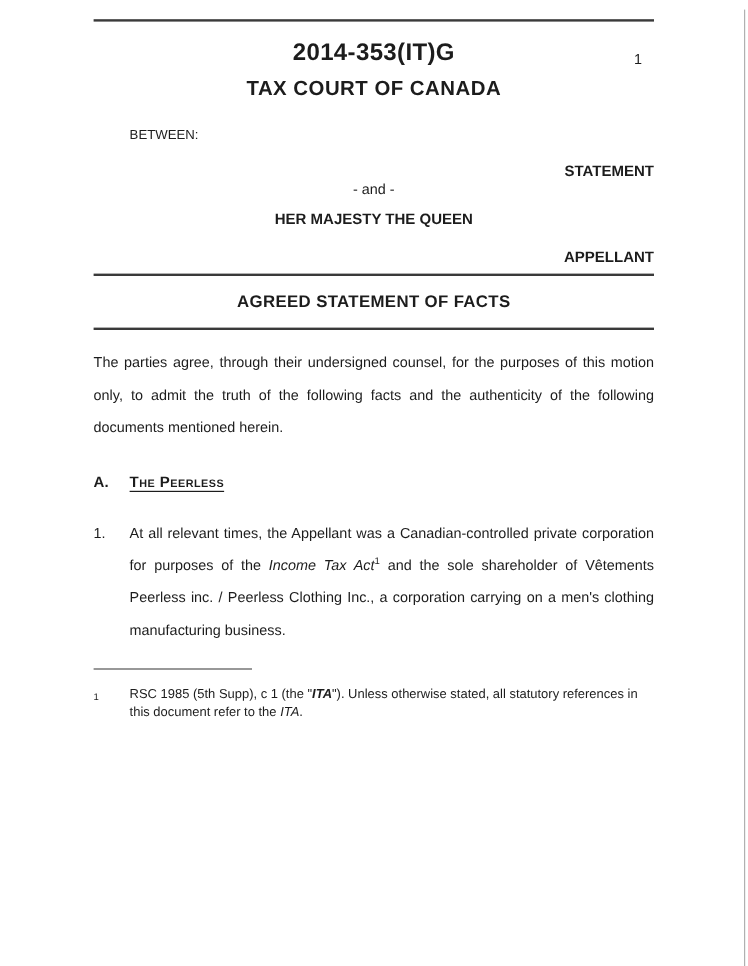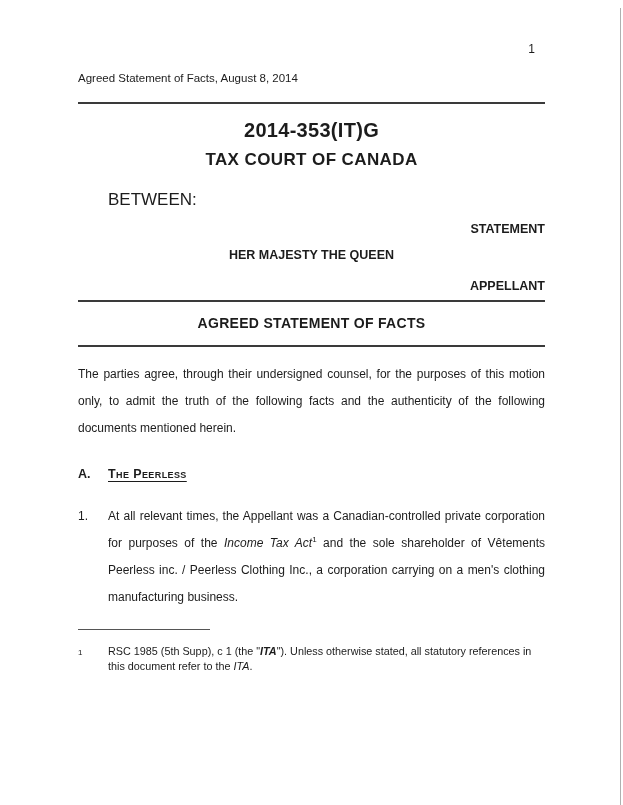"Agreed Statement of Facts, August" div.running-header { html: <div>Agreed Statement of Facts, August 8, 2014</div> -> none }
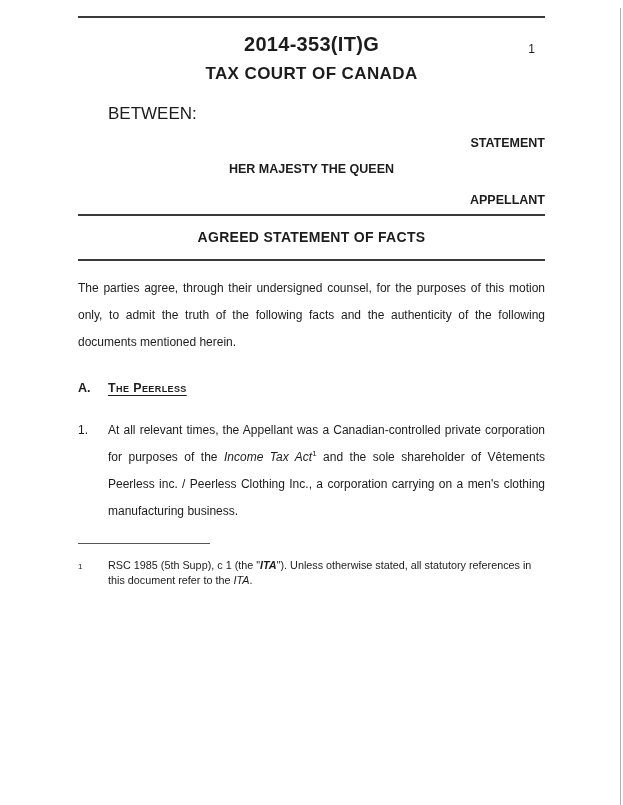"BETWEEN:" .between { font-size: 17px -> 11px }
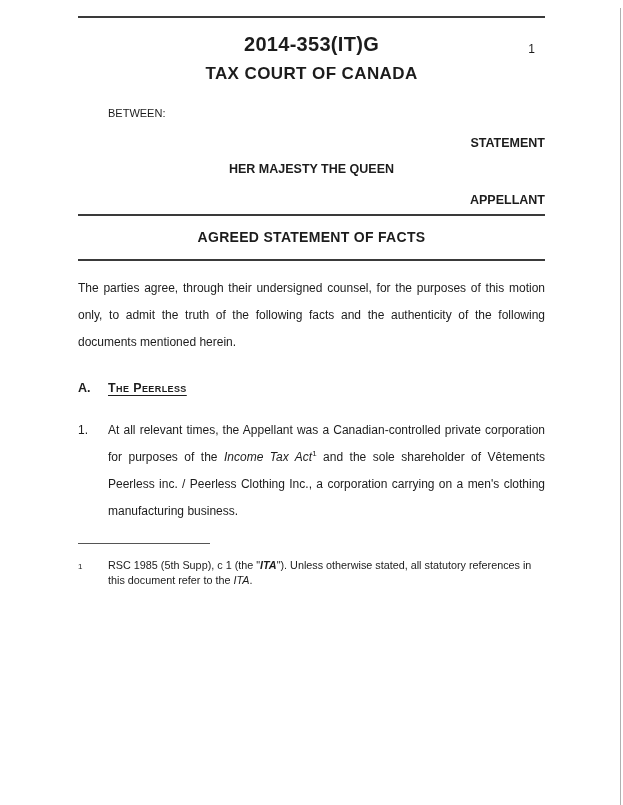"- and -" div.and-separator { html: none -> <div>- and -</div> }
